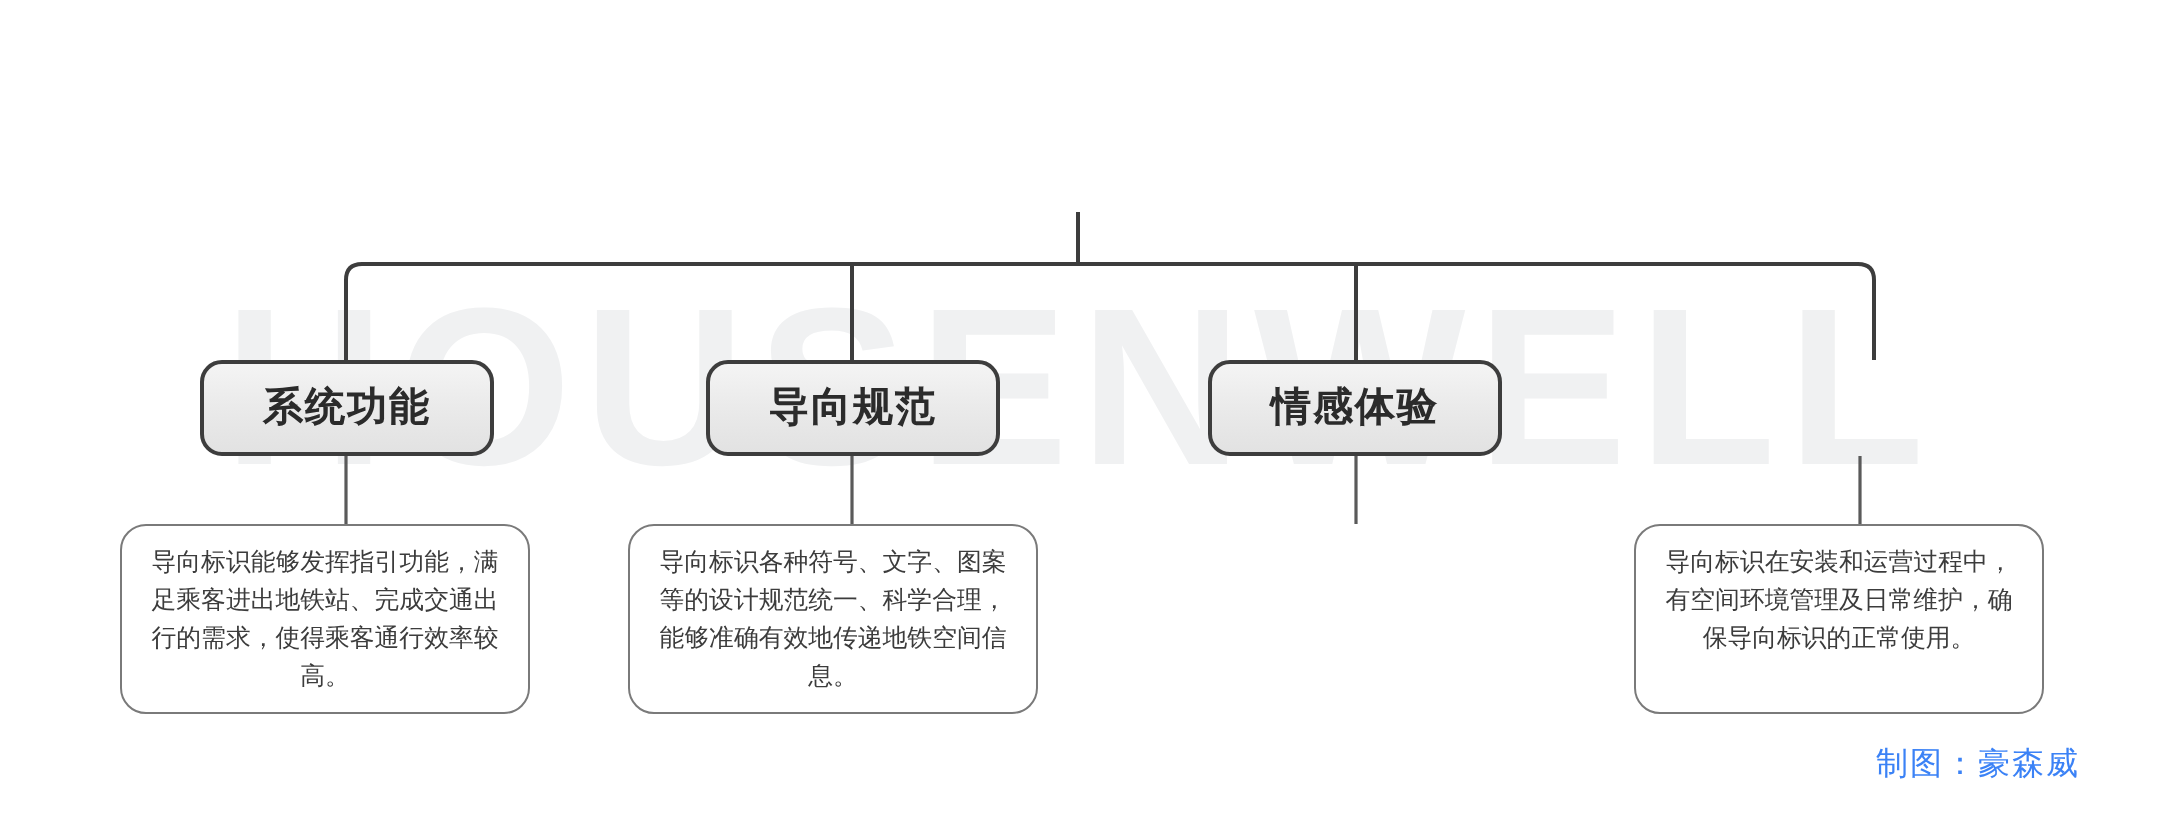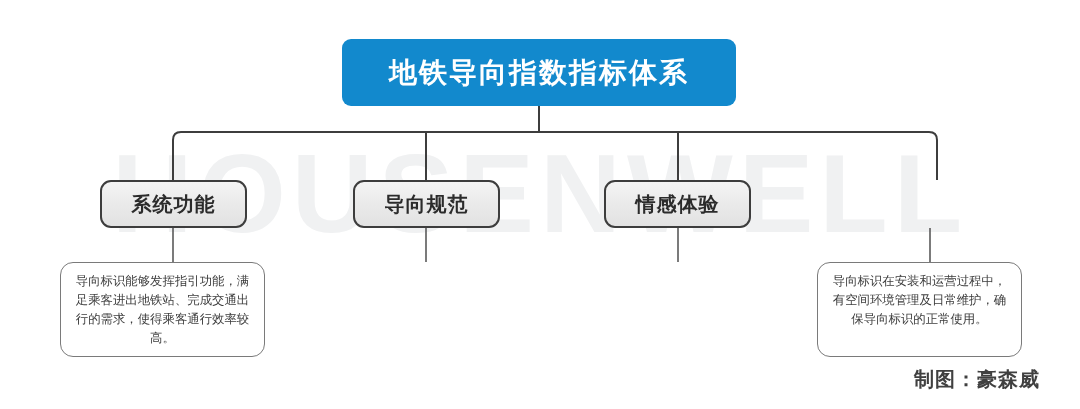"地铁导向指数指标体系" div.title-box { html: <div> <span>地铁导向指数指标体系</span> </div> -> none }
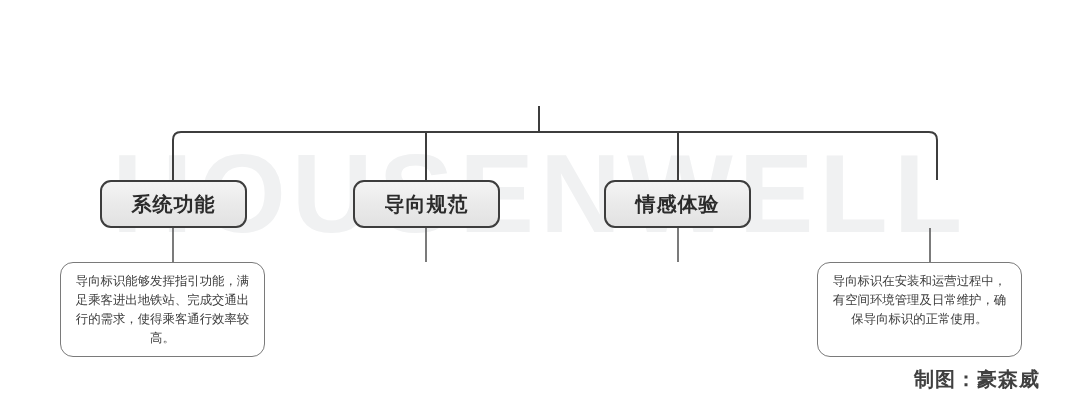"导向标识各种符号、文字、图案等的设计规范统一、科学合理，能够准确有效地传递地铁空" div.desc-box { html: none -> <div> <span>导向标识各种符号、文字、图案等的设计规范统一、科学合理，能够准确有效地传递地铁空间信息。</span> </div> }
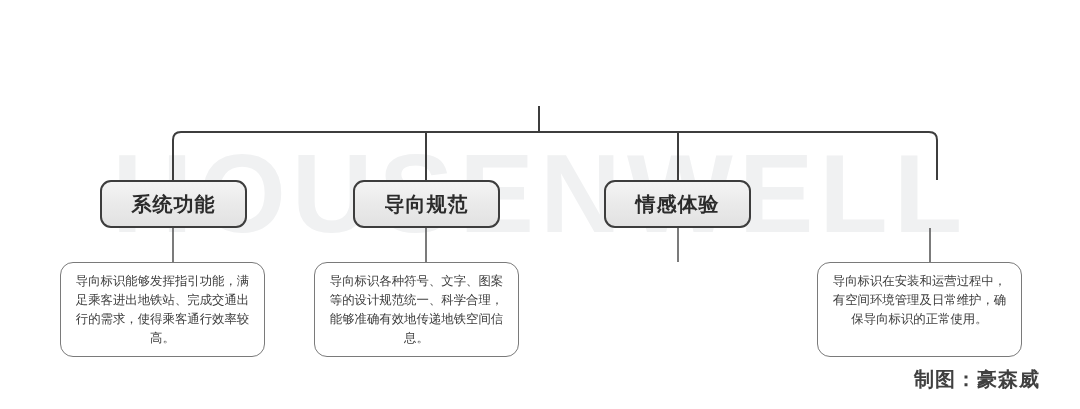"制图：豪森威" .credit { color: #404040 -> #3b82f6; font-size: 20px -> 16px; font-weight: 700 -> 400 }
